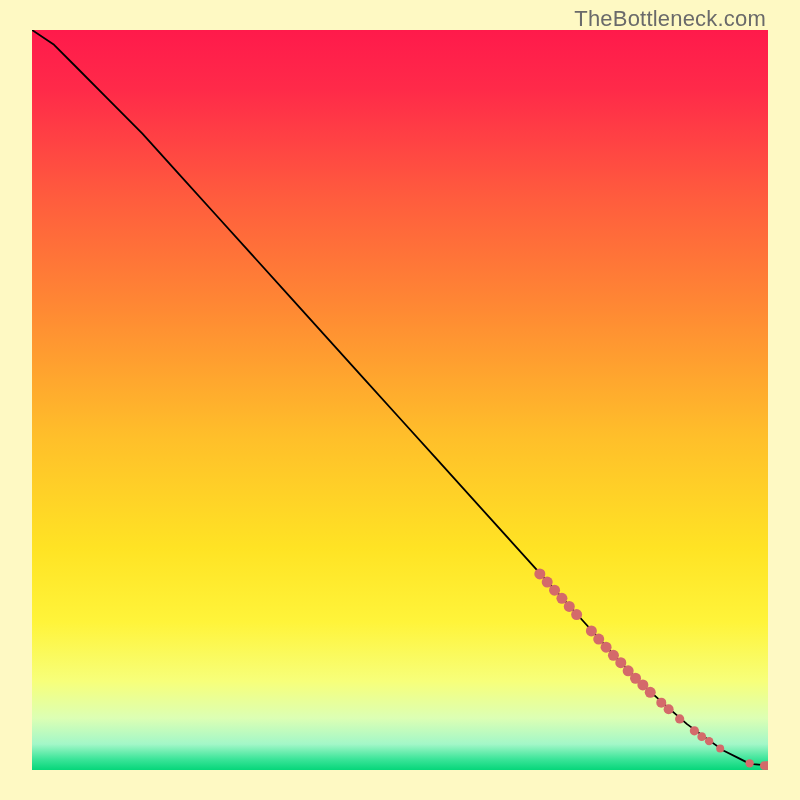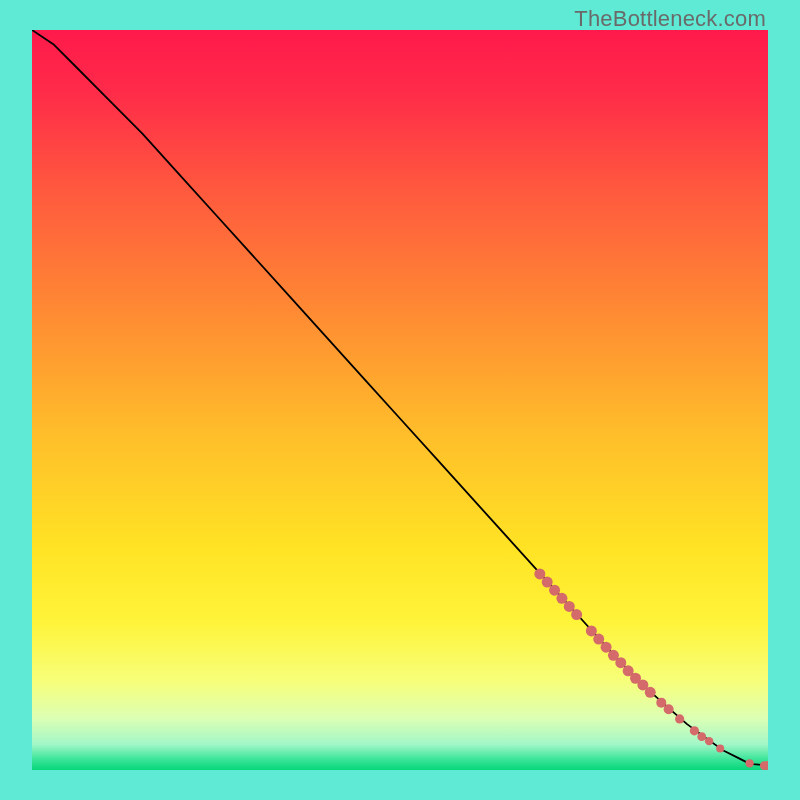"TheBottleneck.com" .stage { background: #5eead4 -> #fef9c3 }
